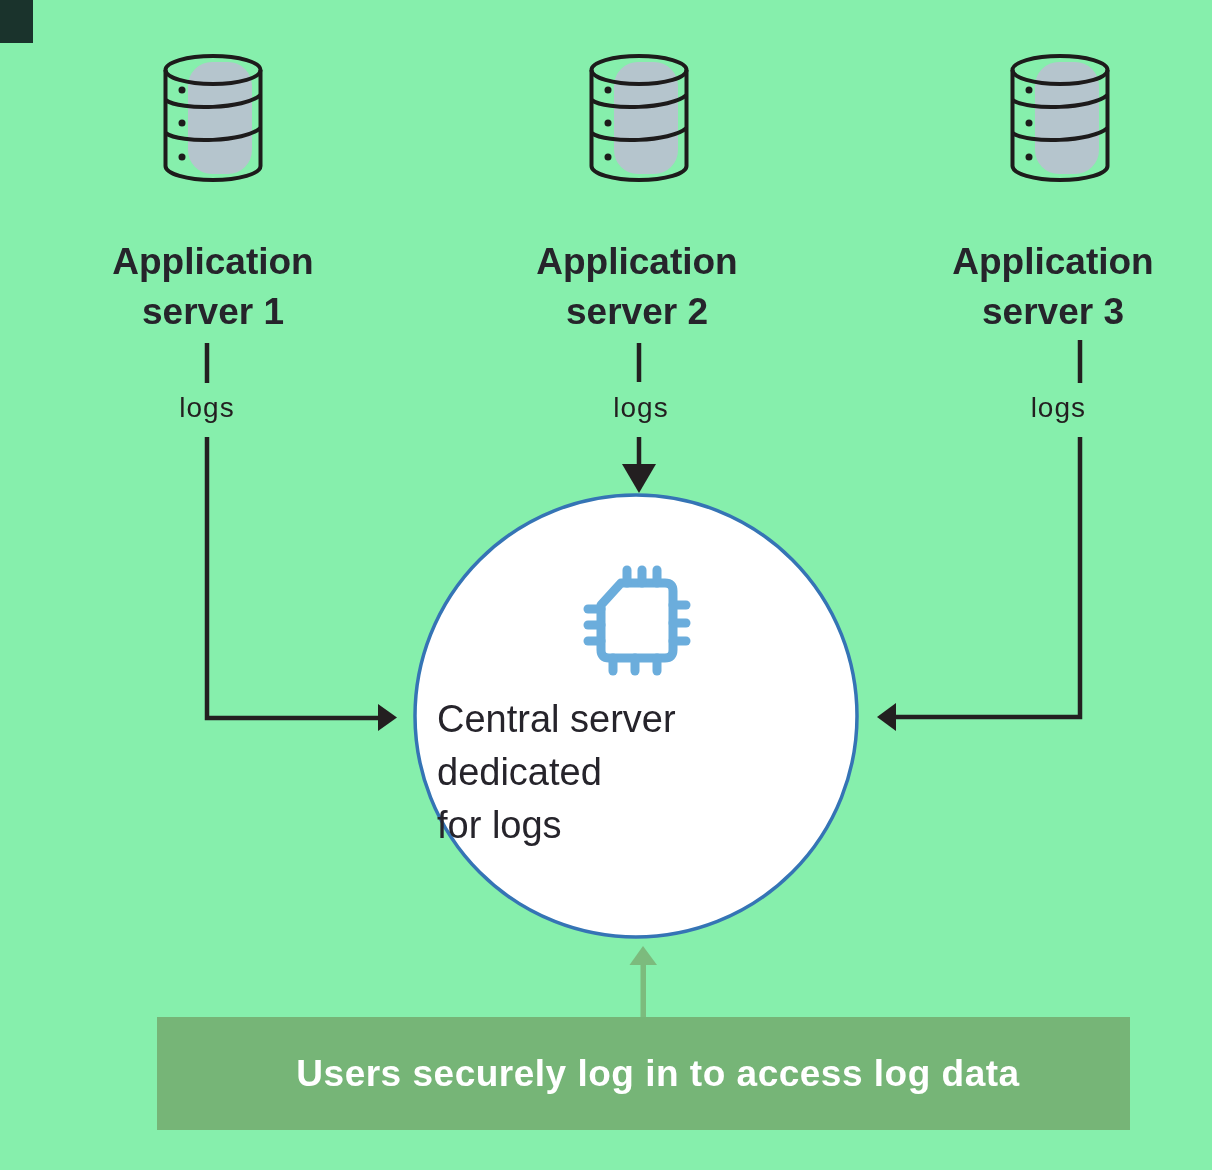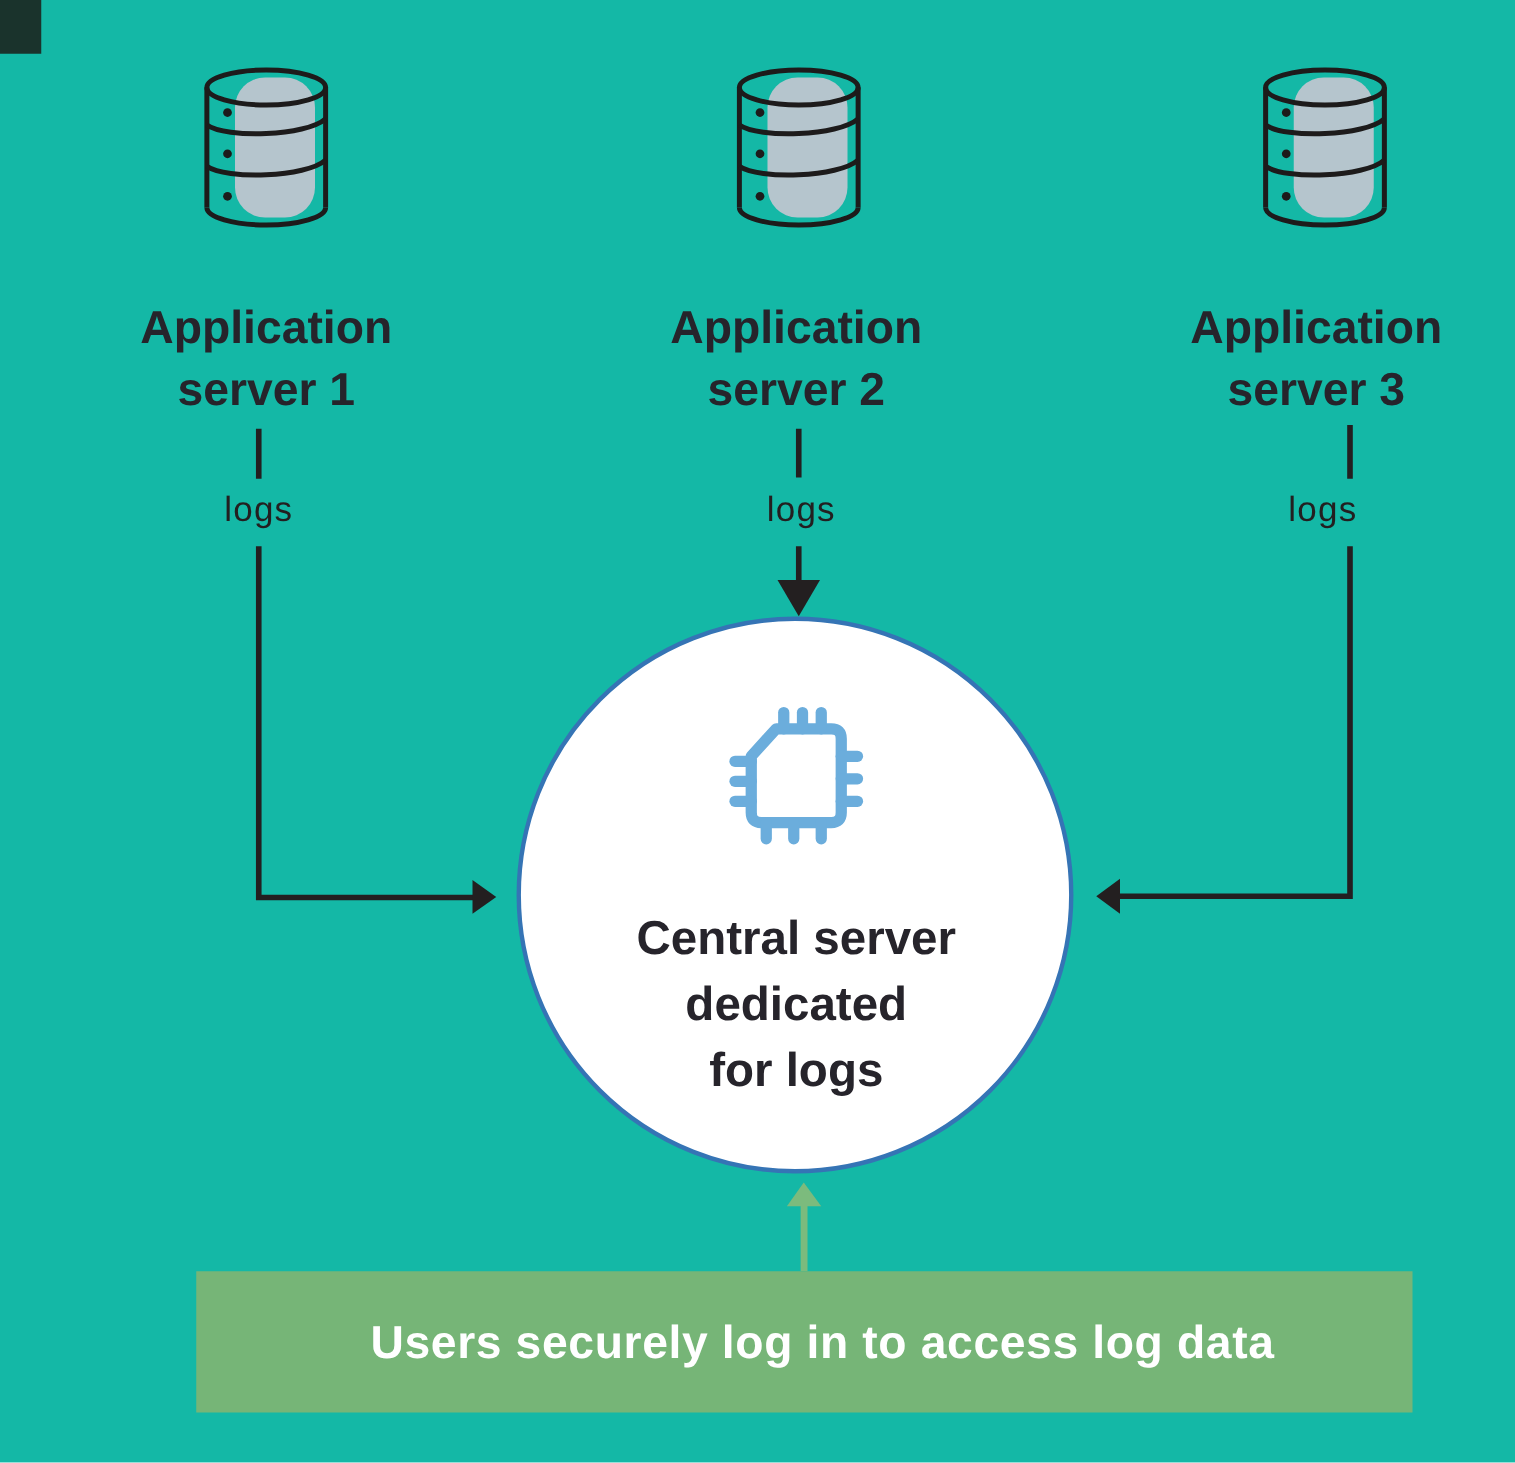"Application" .canvas { background: #14b8a6 -> #86efac }
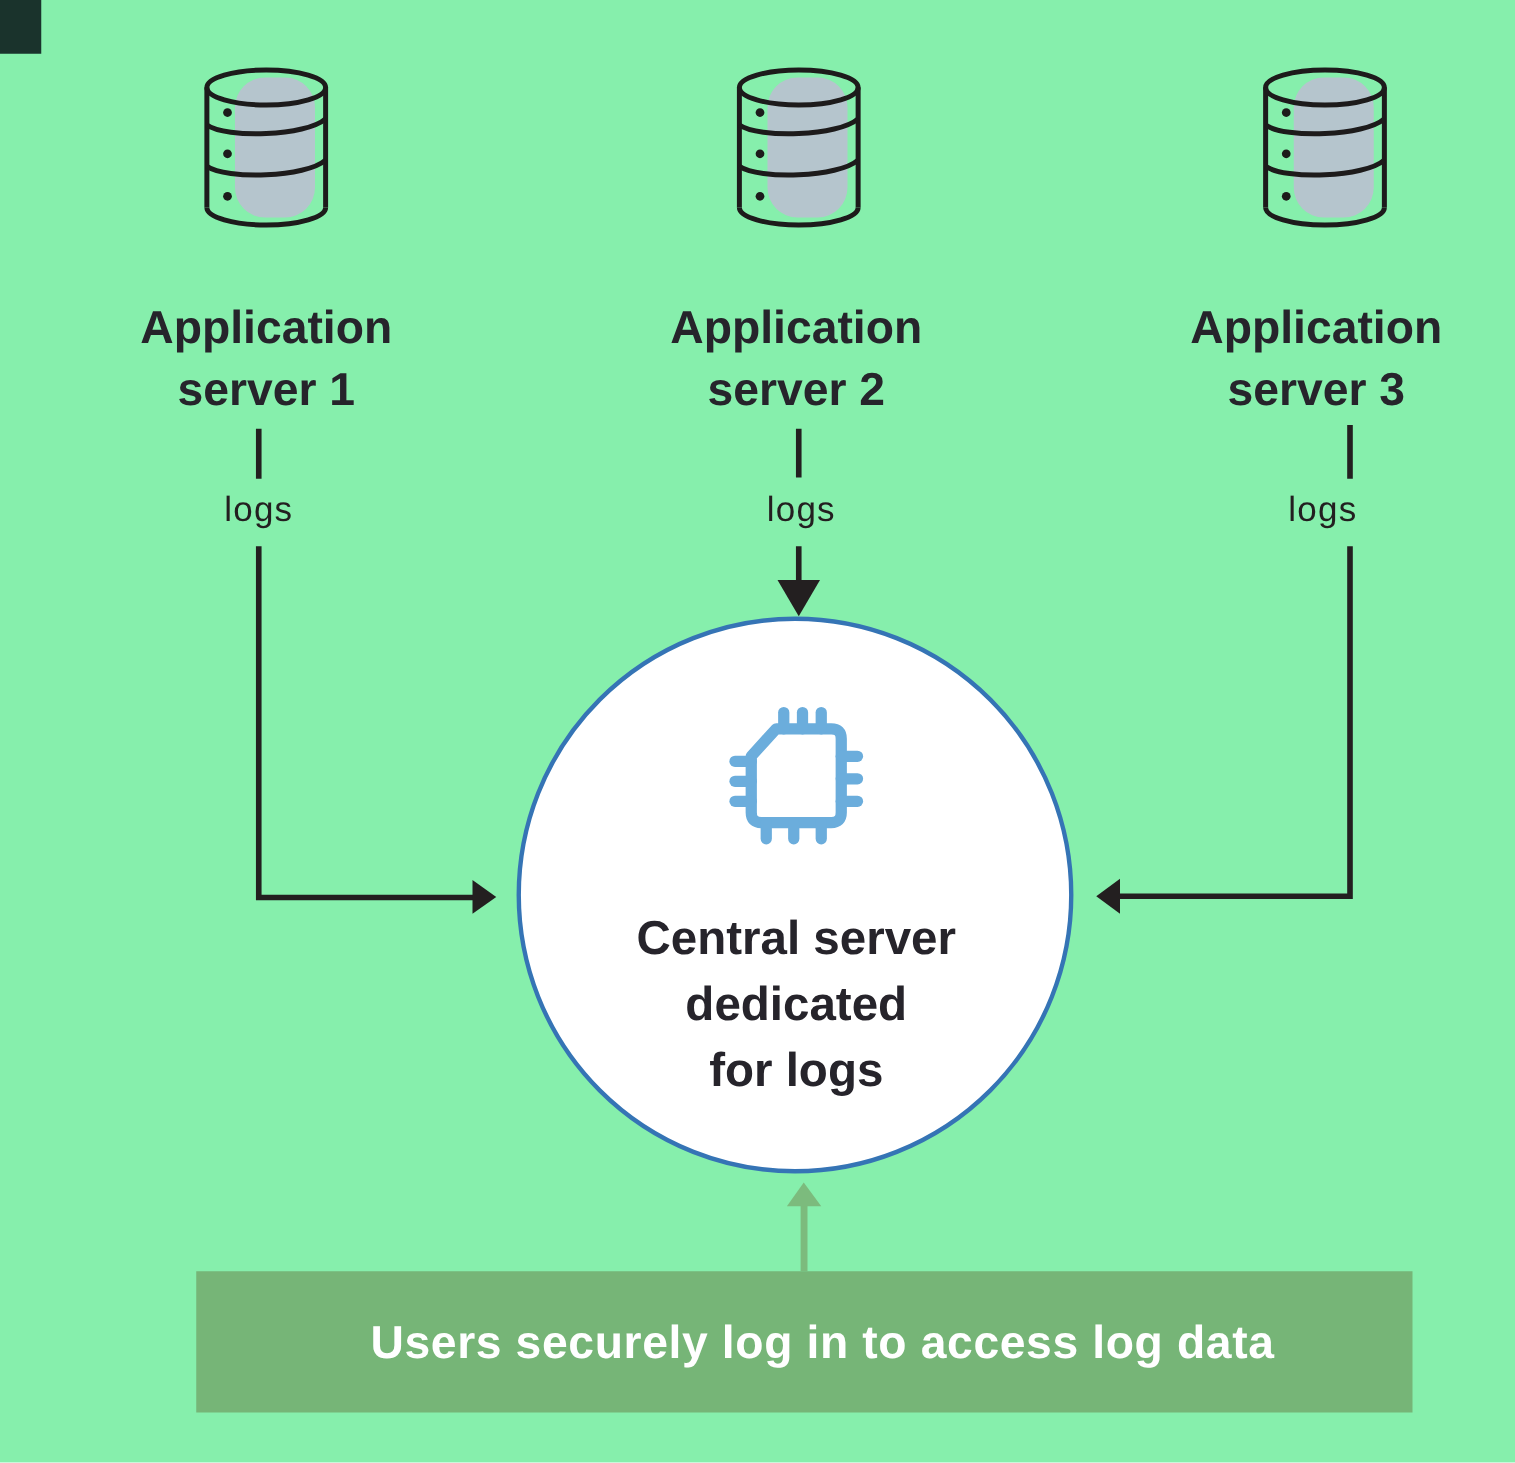"Central server" .central-label { font-weight: 700 -> 400; text-align: center -> left; top: 725px -> 693px }
